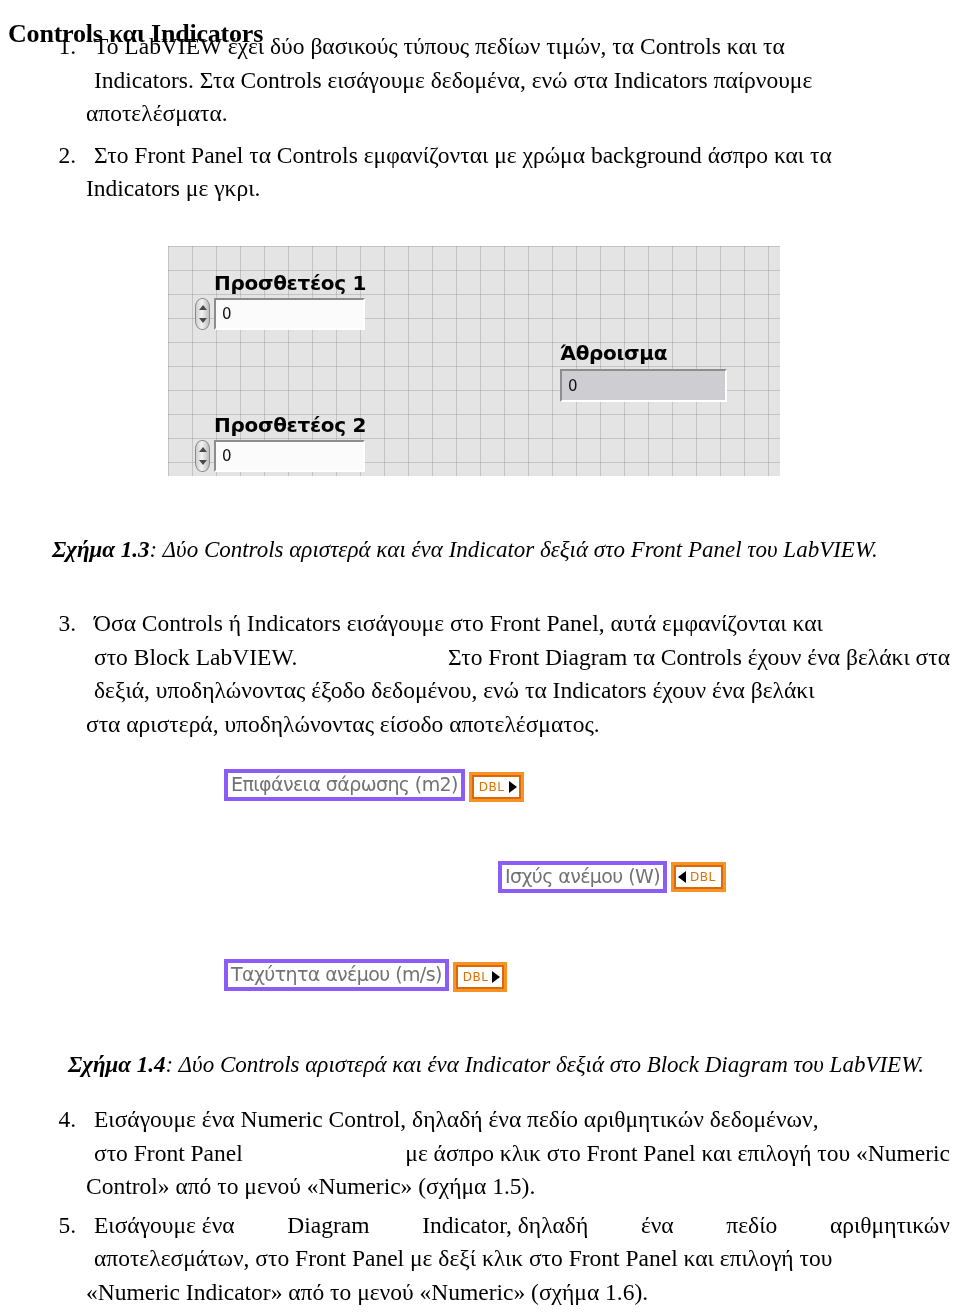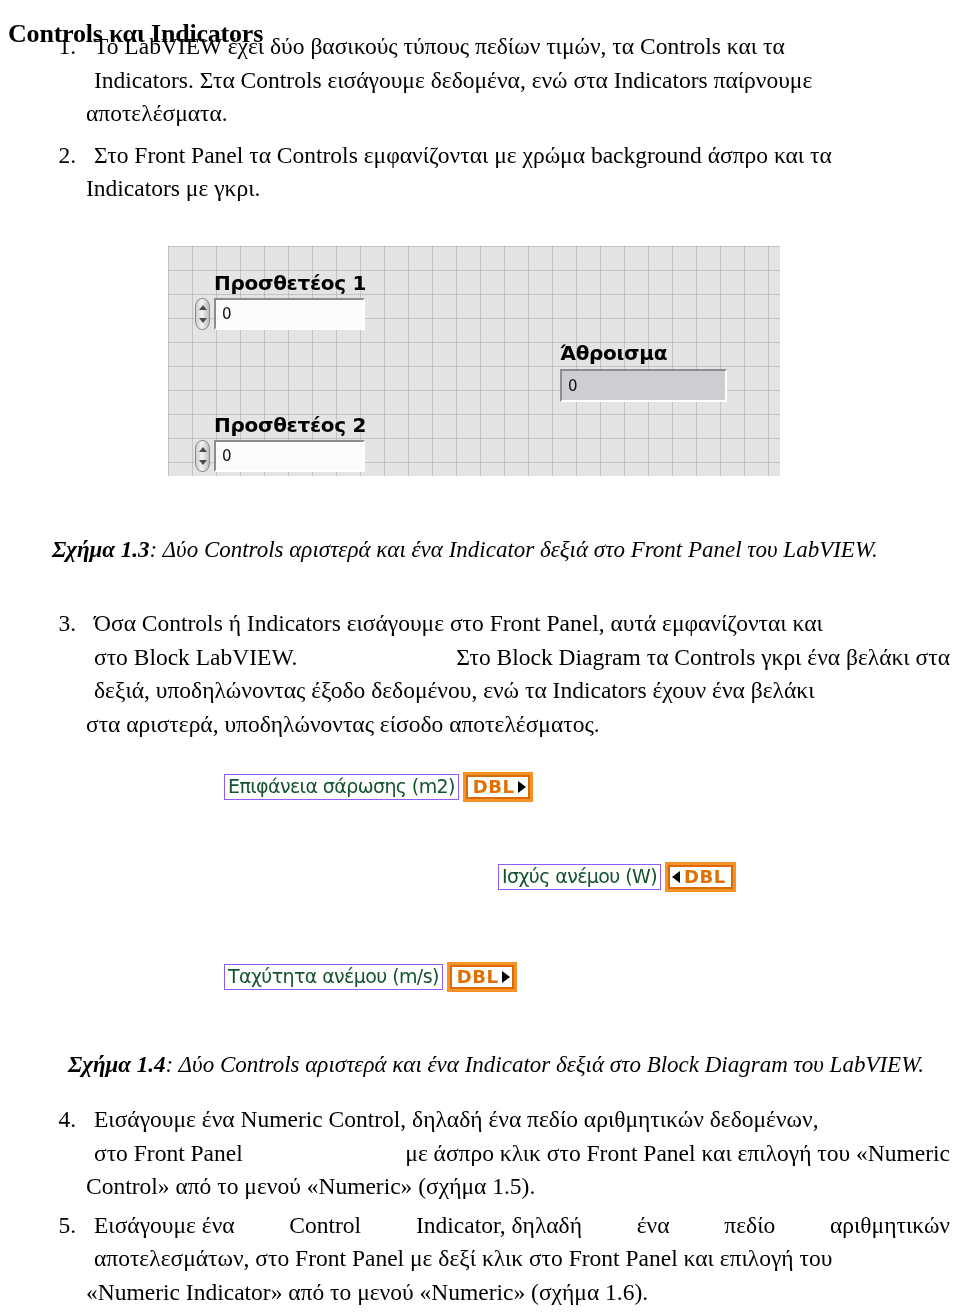"Στο Block Diagram τα Controls" span { text: Block Diagram τα Controls γκρι -> Front Diagram τα Controls έχουν }
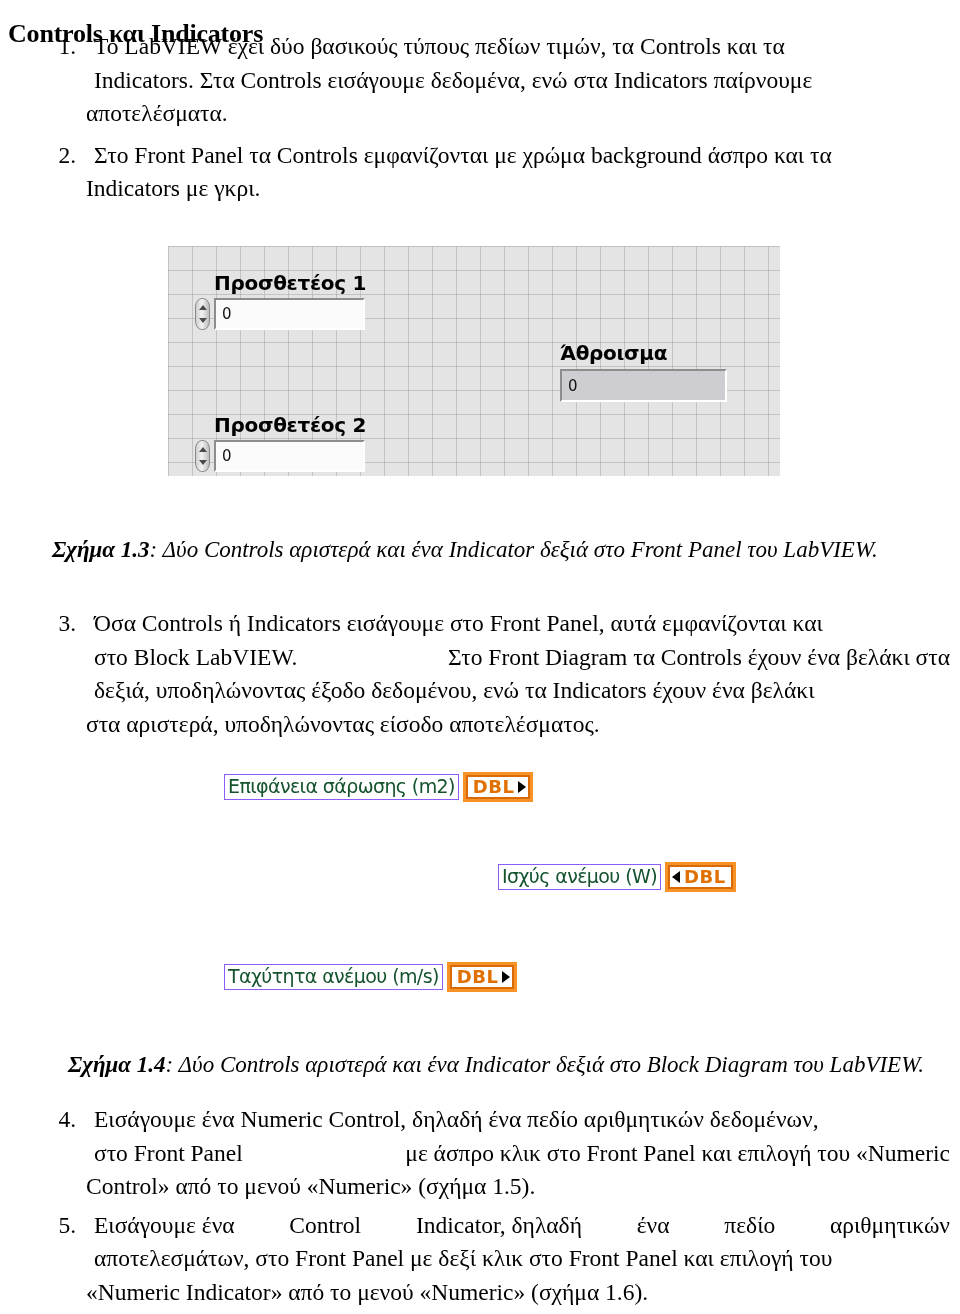"Επιφάνεια σάρωσης (m2)" .term-label { border: 1px solid #8b5cf6 -> 4px solid #8b5cf6; color: #14532d -> #737373 }
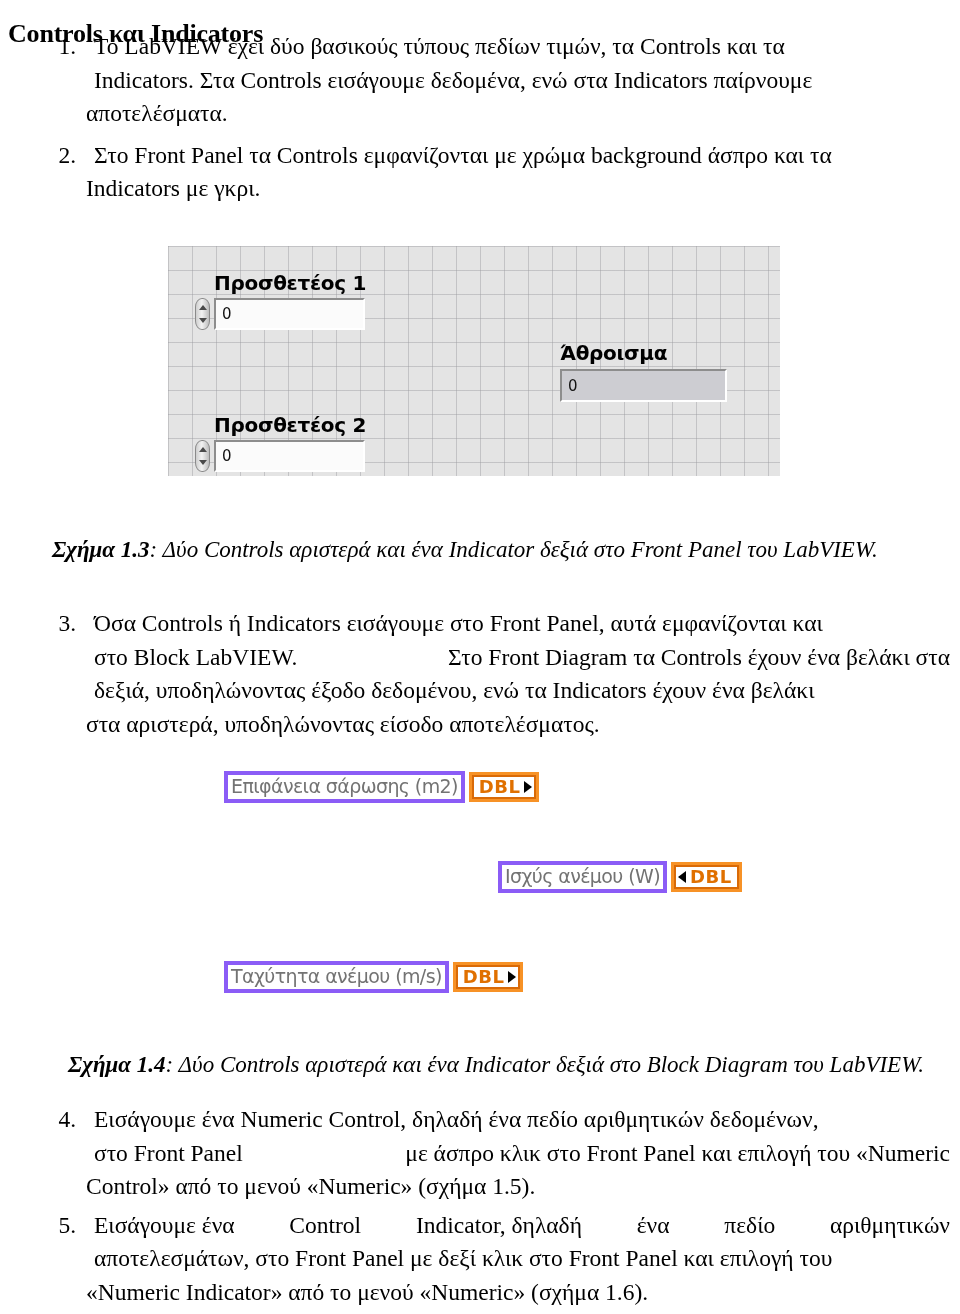"DBL" .term-node .dbl { font-size: 18px -> 12px; font-weight: bold -> normal }
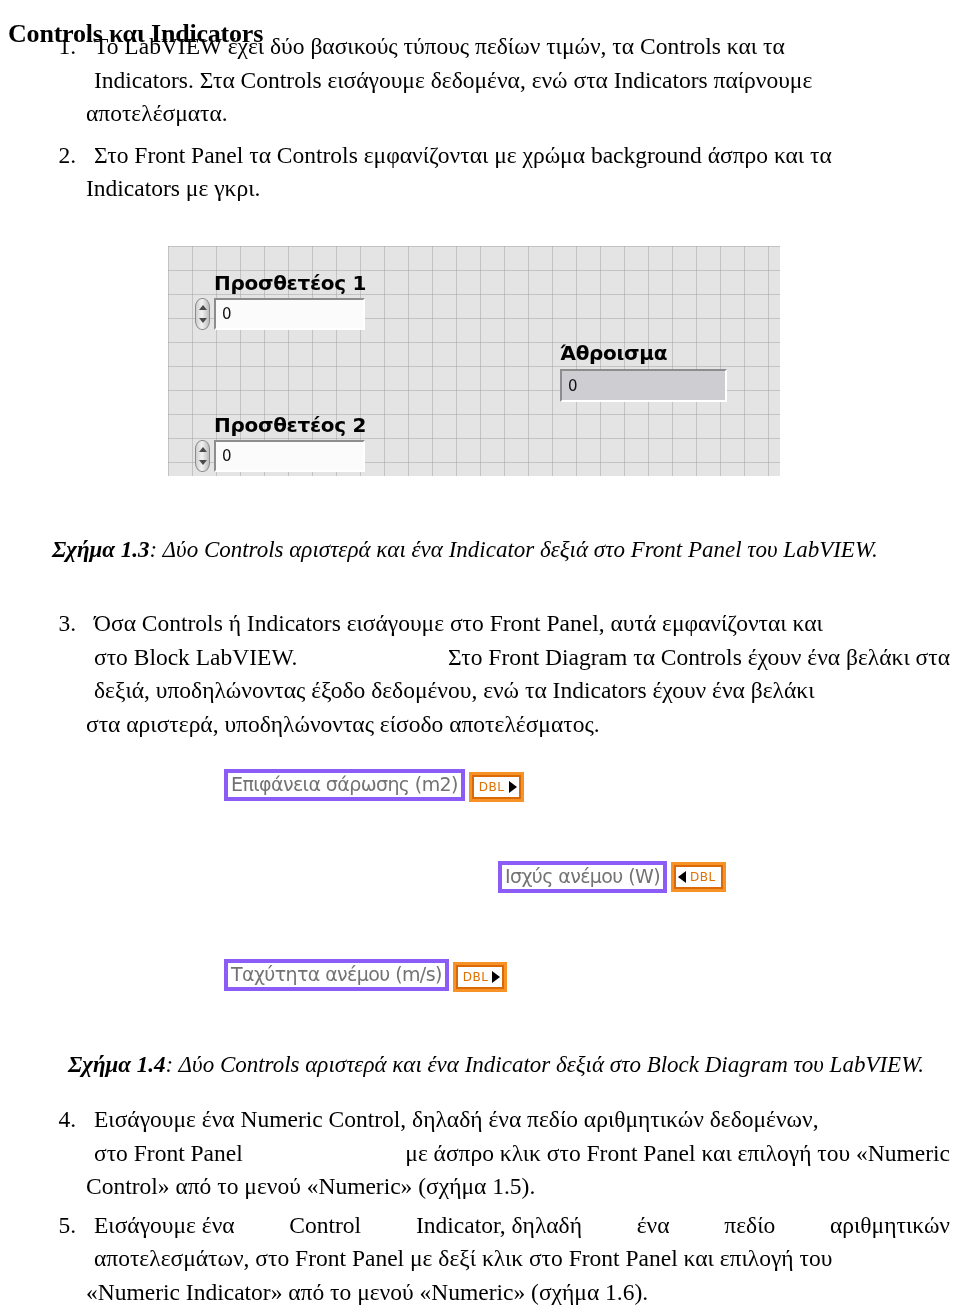"Control" span { text: Control -> Diagram }
